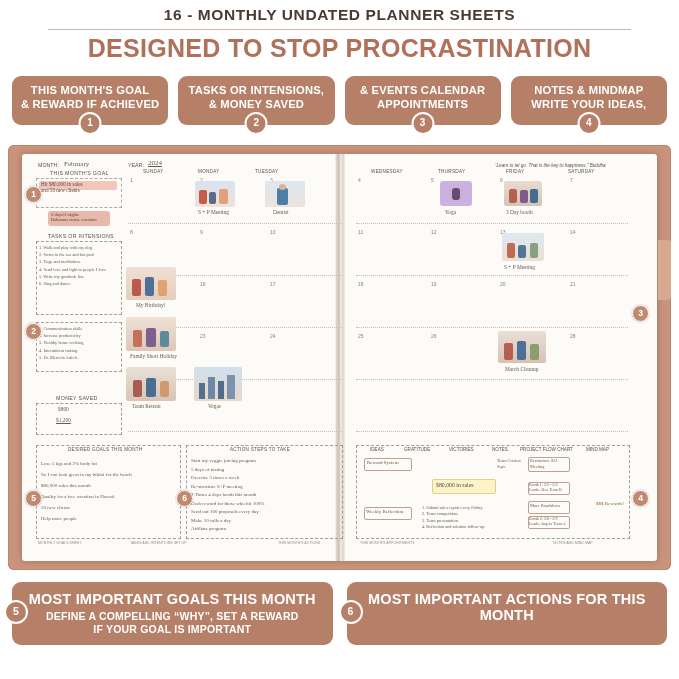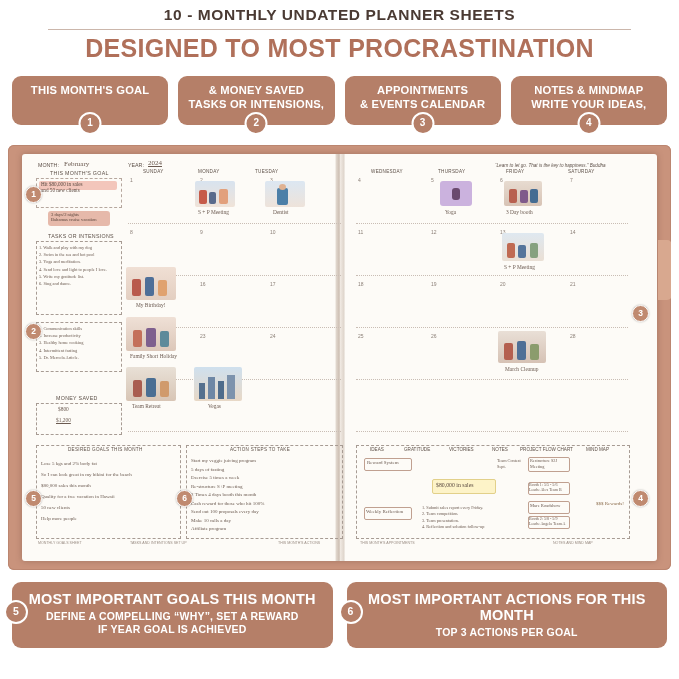"10 - MONTHLY UNDATED PLANNER" div.hl1 { text: 10 -> 16 }
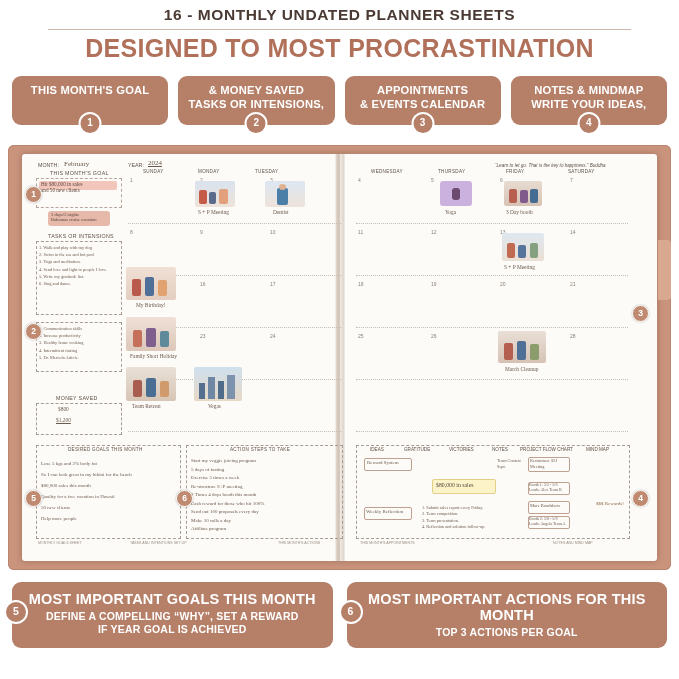"DESIGNED TO MOST PROCRASTINATION" div.hl2 { text: MOST -> STOP }
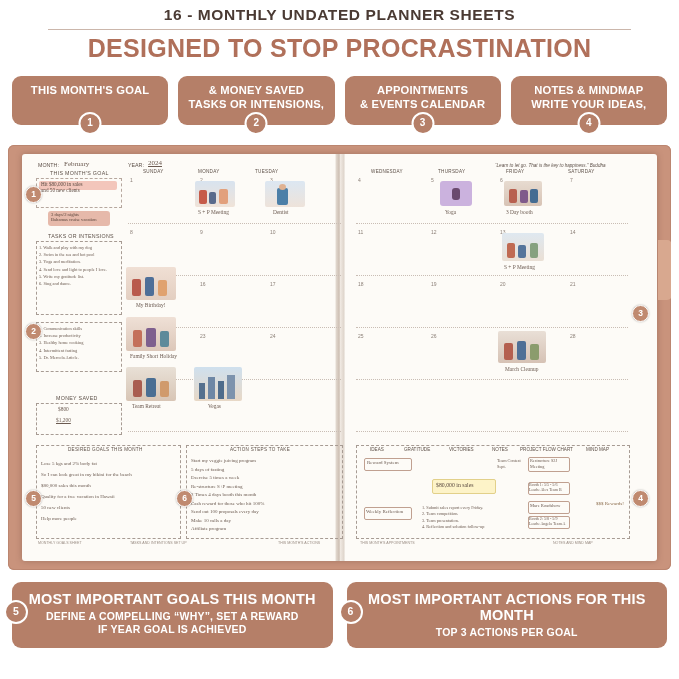"& REWARD IF ACHIEVED" div { html: none -> <div>&amp; REWARD IF ACHIEVED</div> }
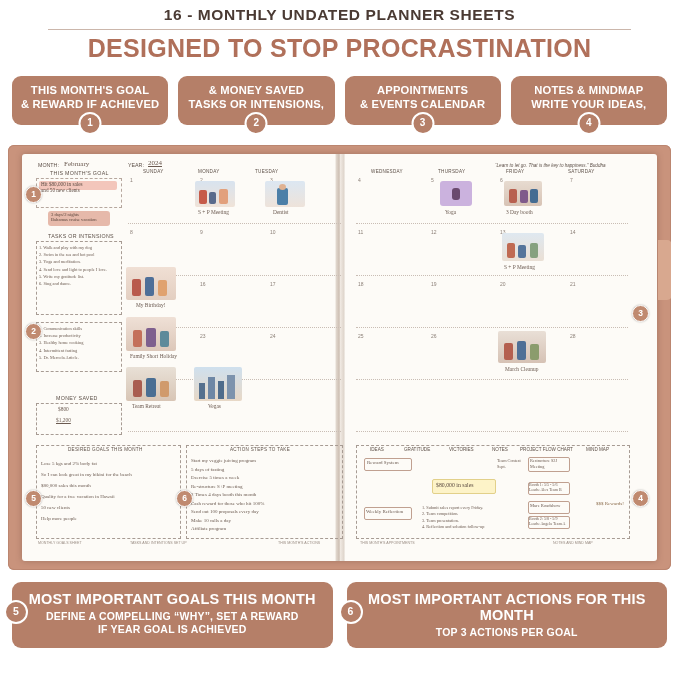"& MONEY SAVED" div { order: before "TASKS OR INTENSIONS," -> after "TASKS OR INTENSIONS," }
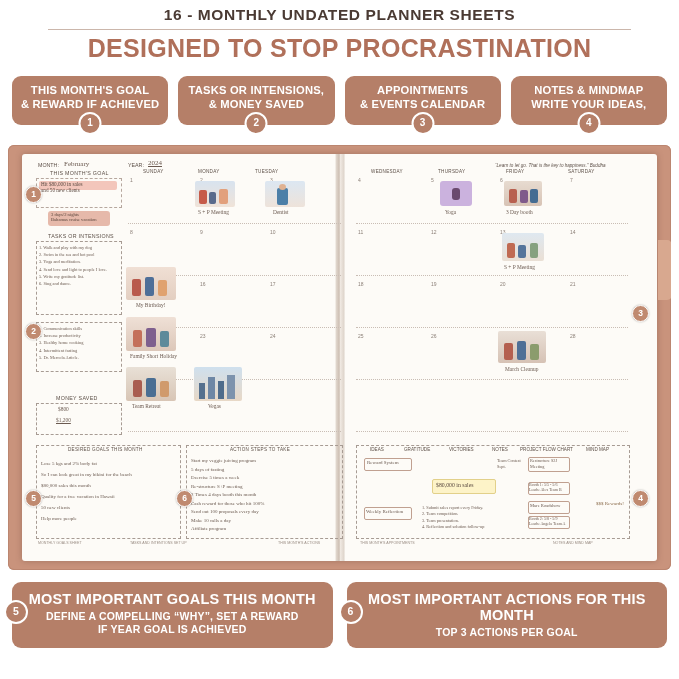"APPOINTMENTS" div { order: before "& EVENTS CALENDAR" -> after "& EVENTS CALENDAR" }
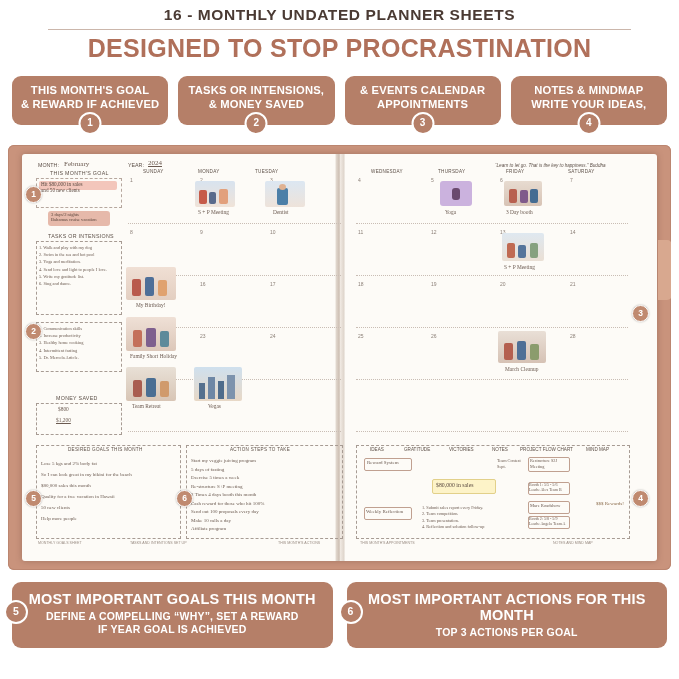"IF YEAR GOAL IS ACHIEVED" div.bs { text: YEAR GOAL IS ACHIEVED -> YOUR GOAL IS IMPORTANT }
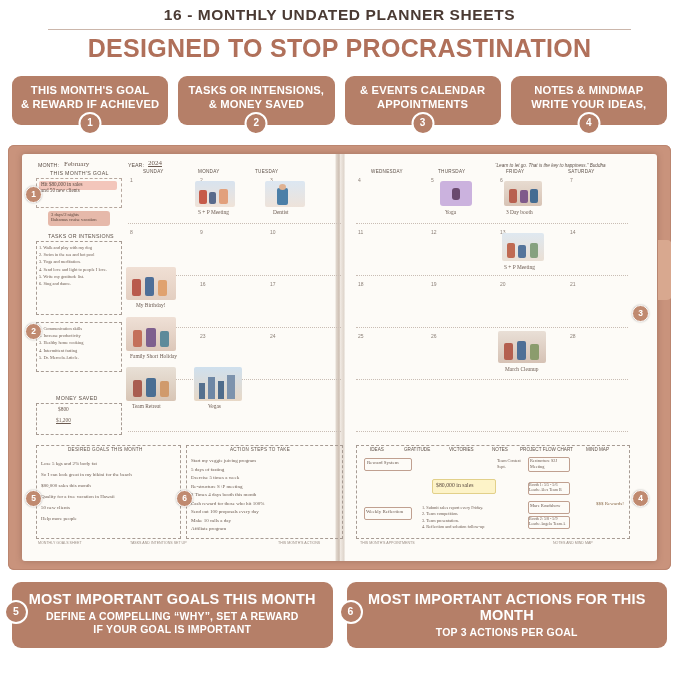"TOP 3 ACTIONS PER GOAL" div.bs { html: <div>TOP 3 ACTIONS PER GOAL</div> -> none }
